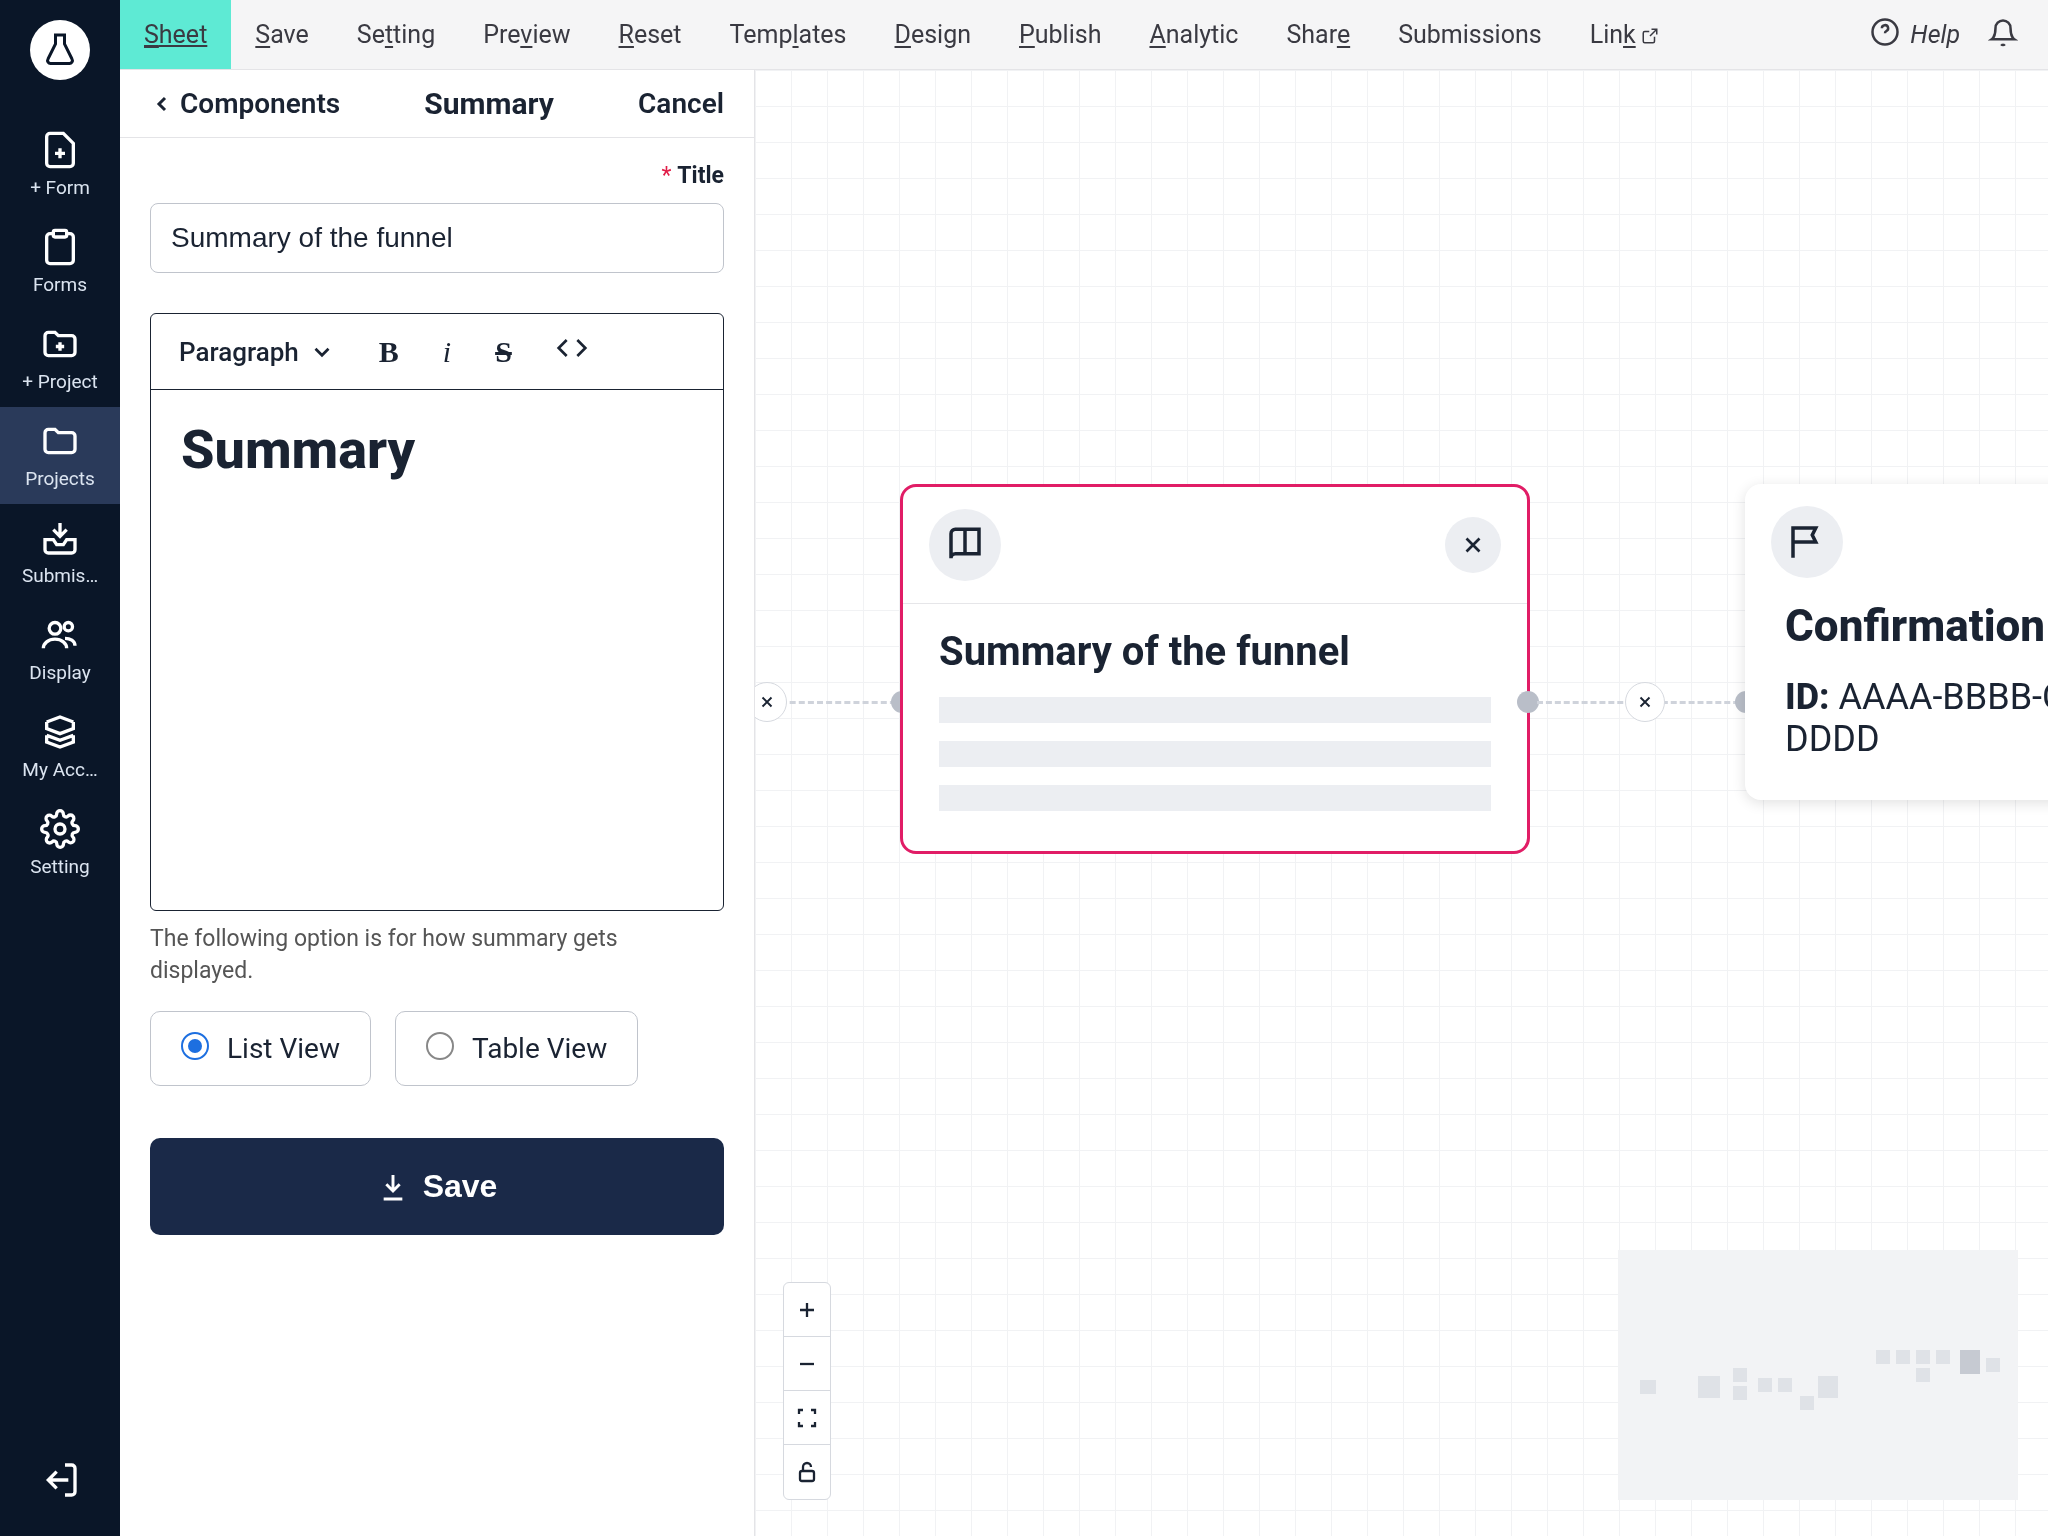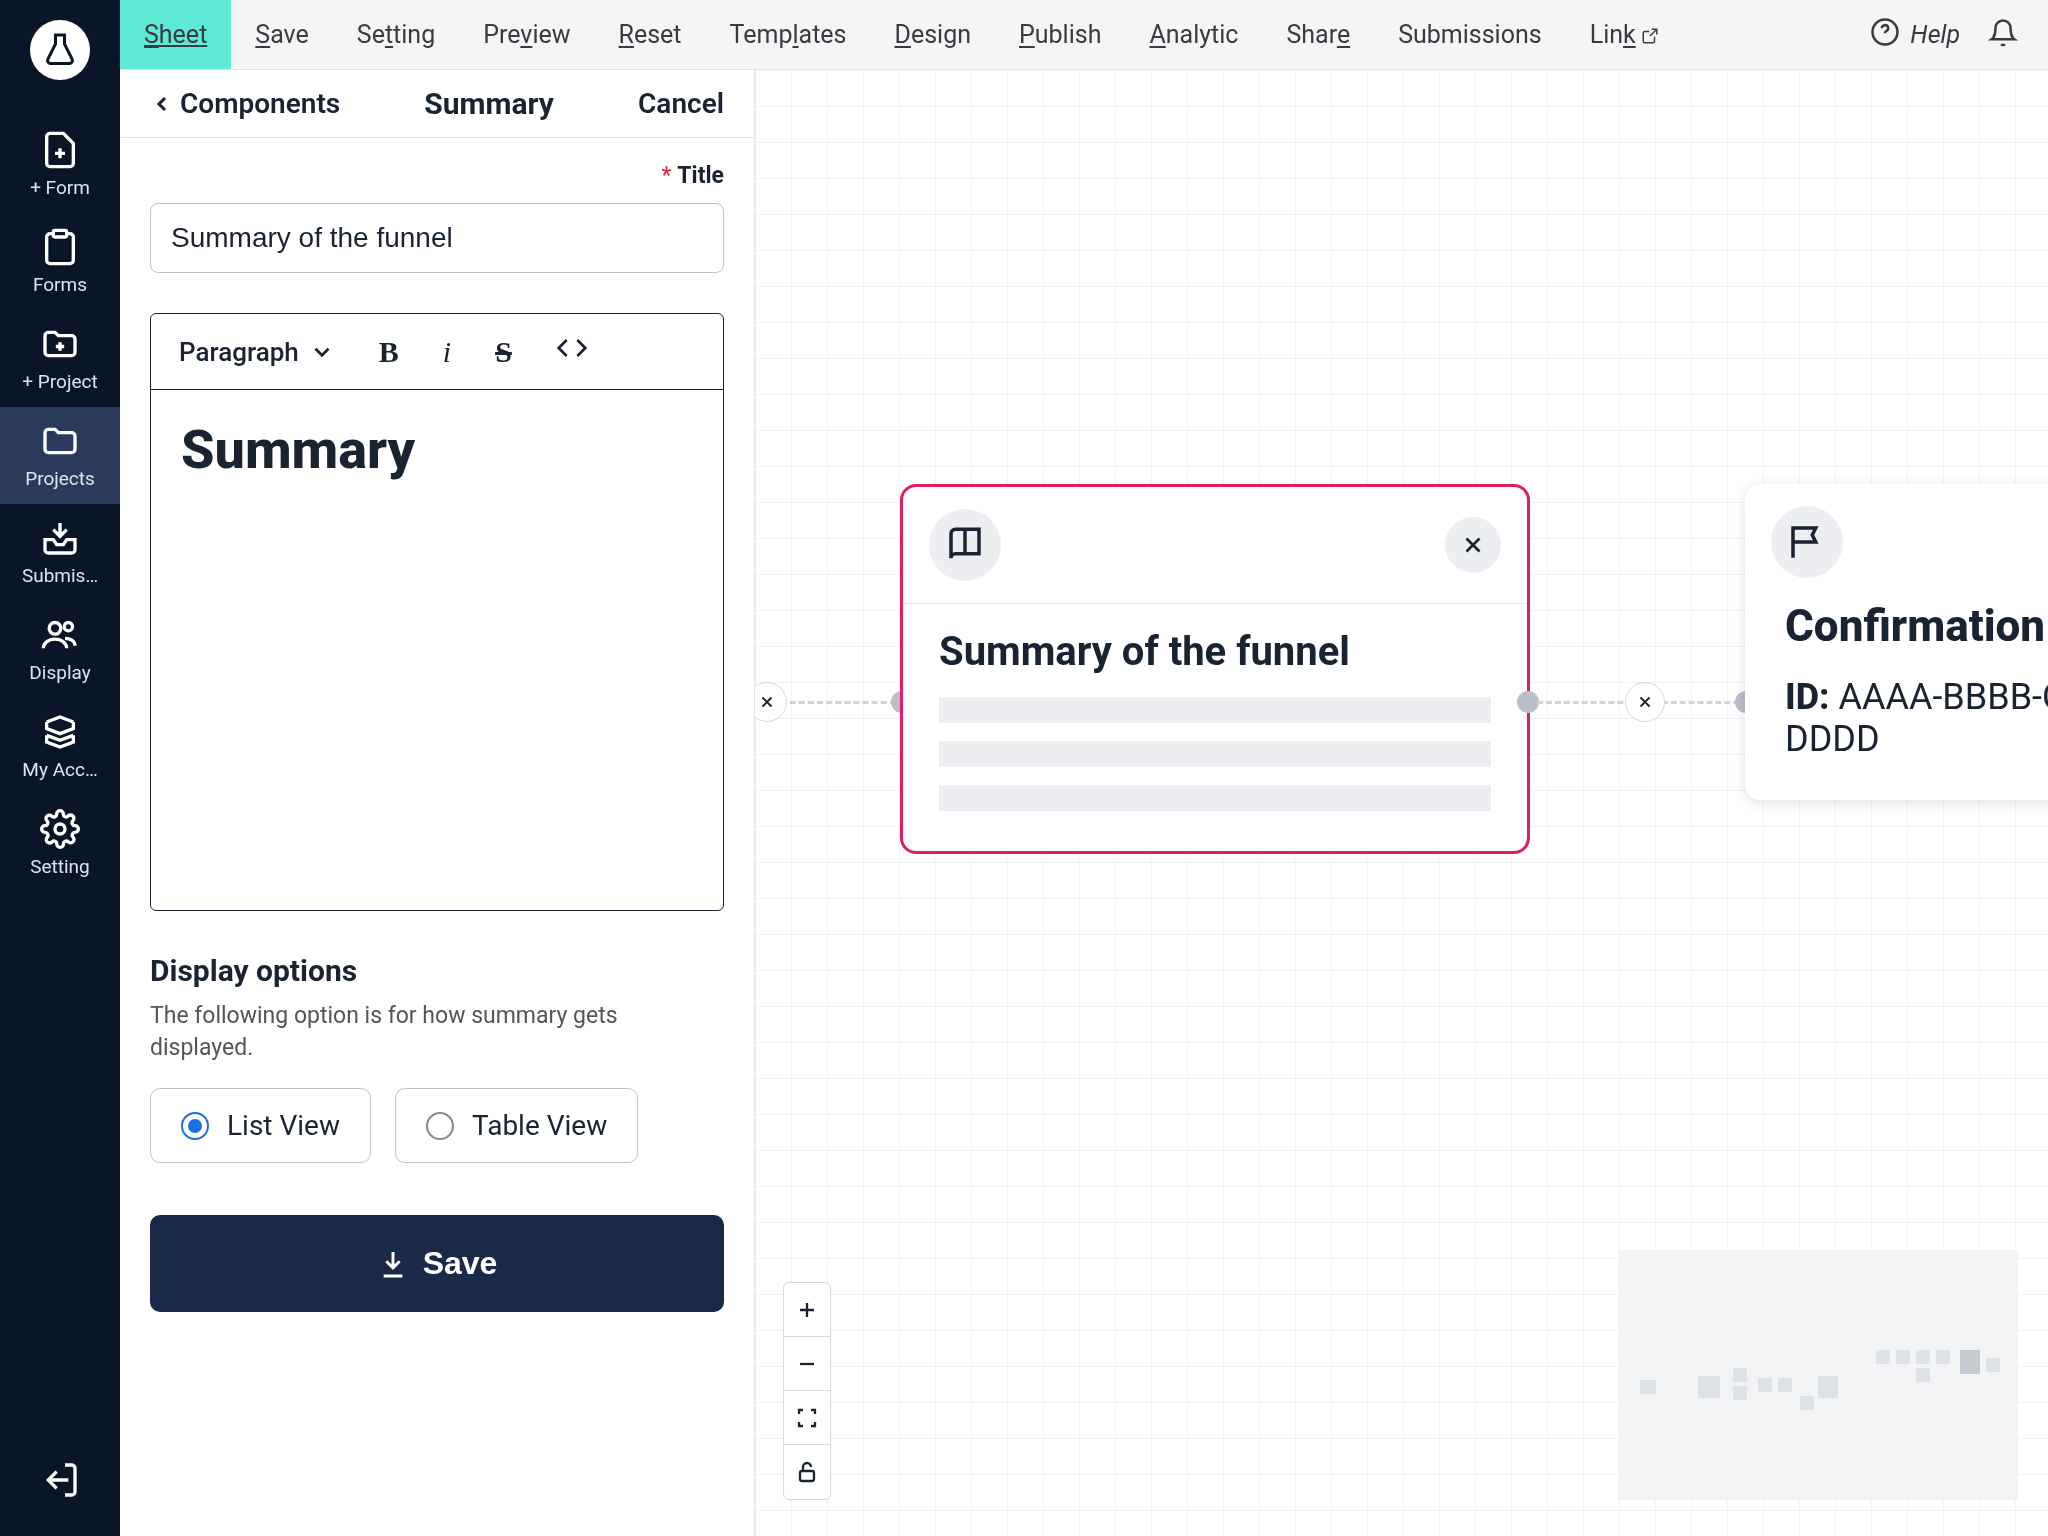"Display options" div.section-title { html: <div>Display options</div> -> none }
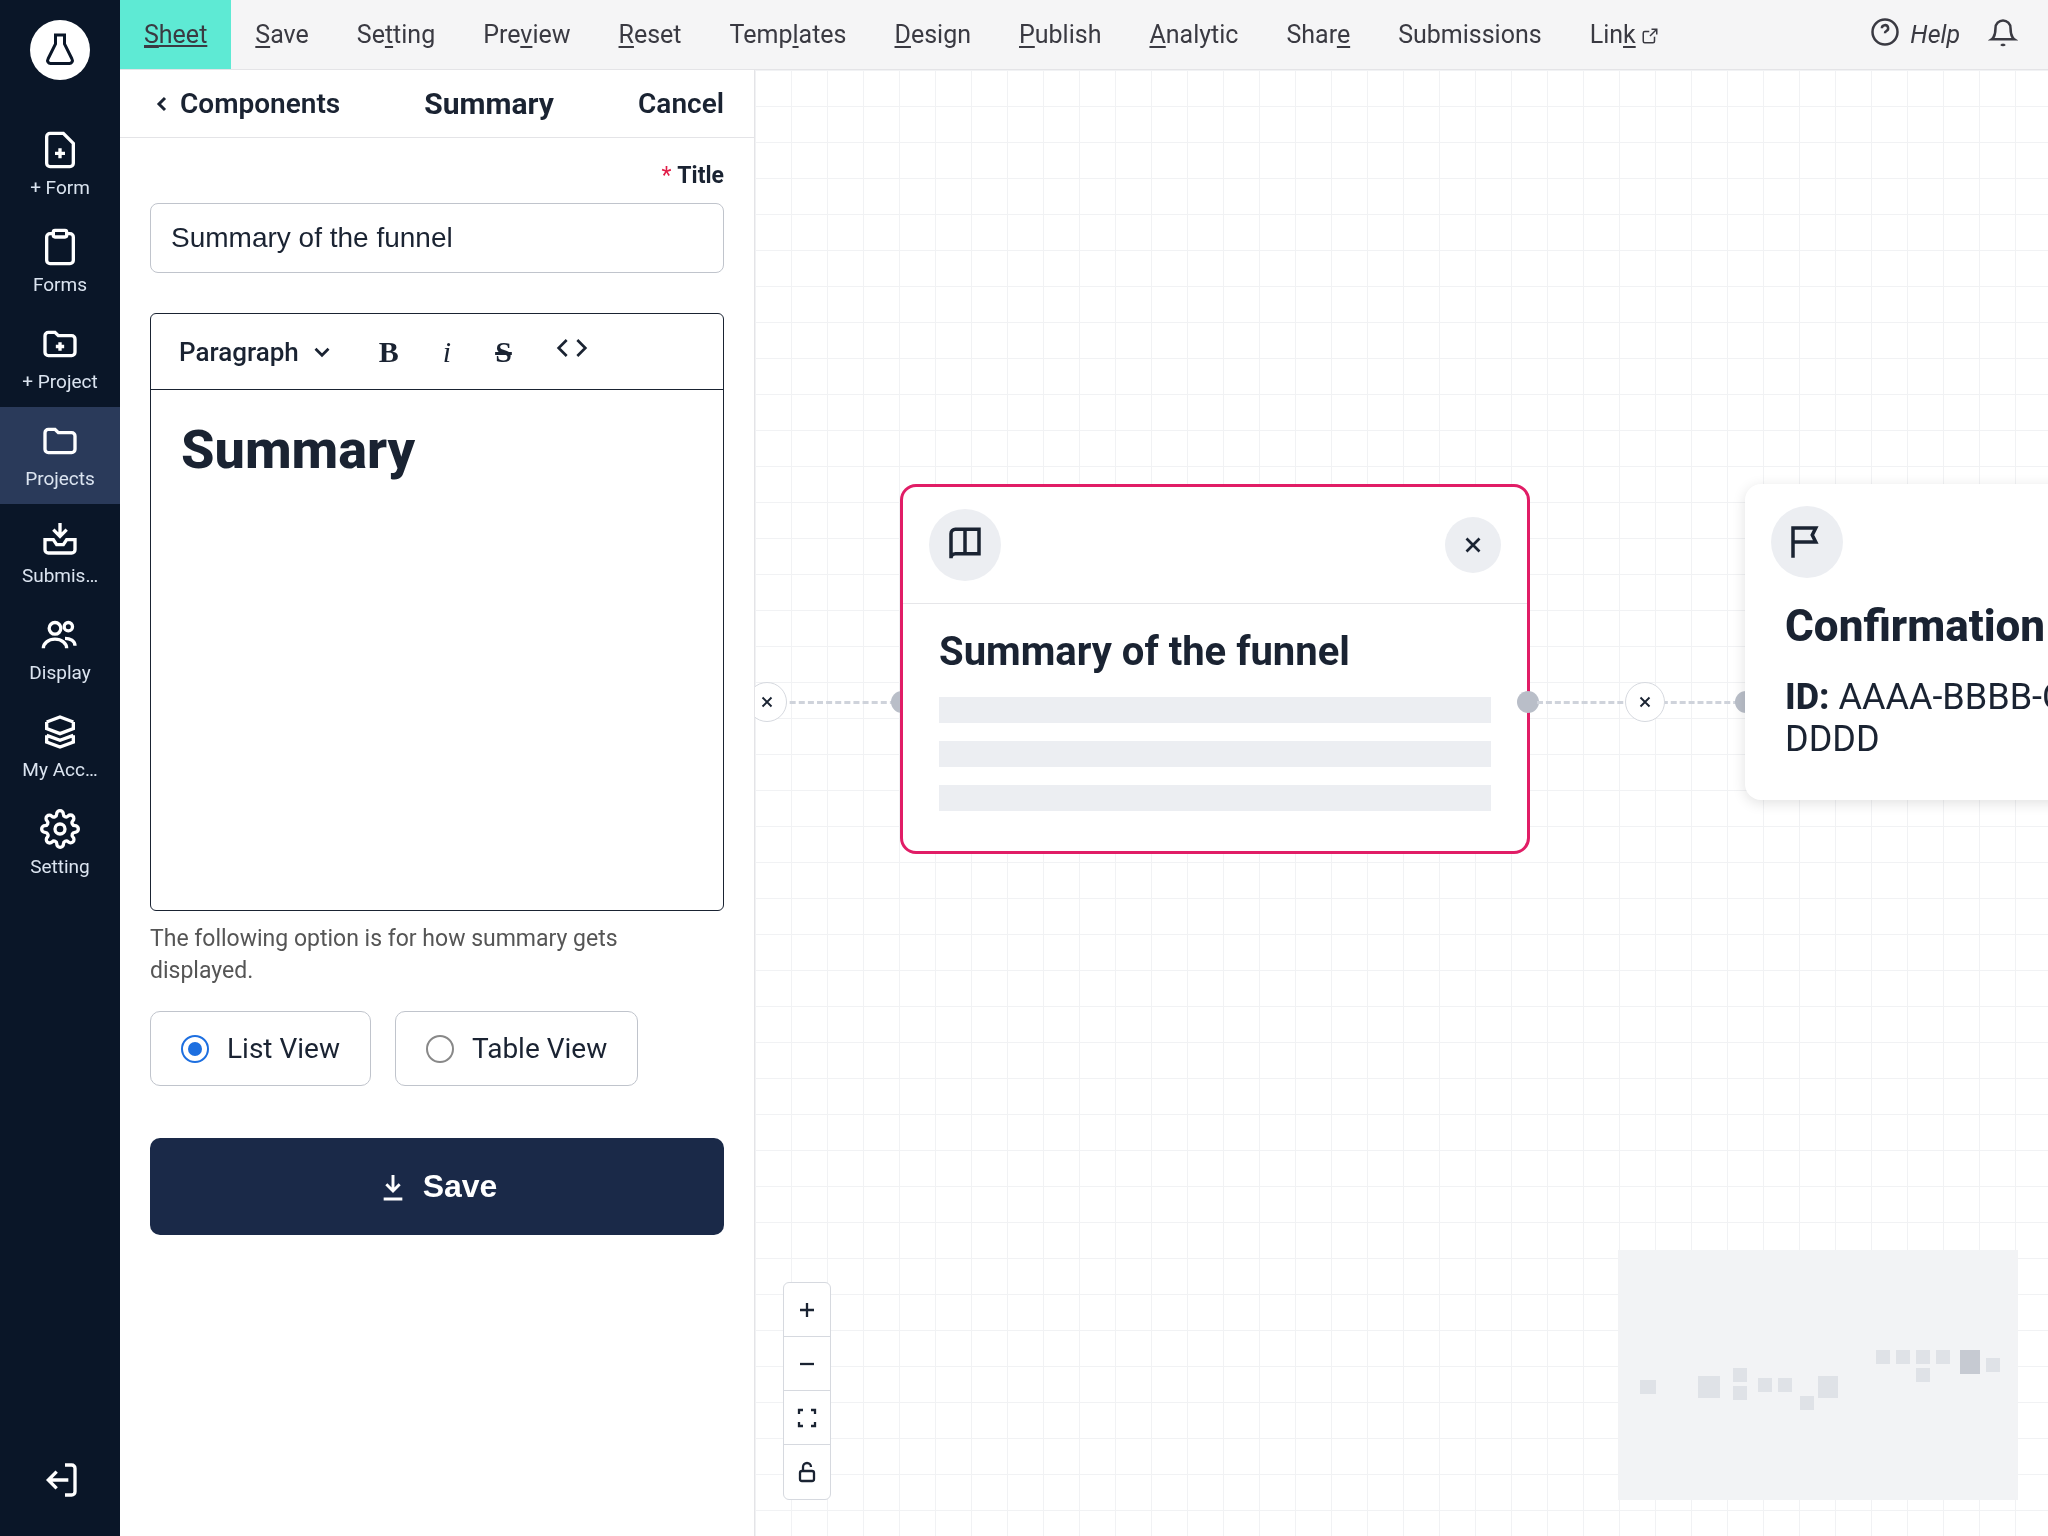"List View" .radio-opt { align-items: center -> flex-start }
